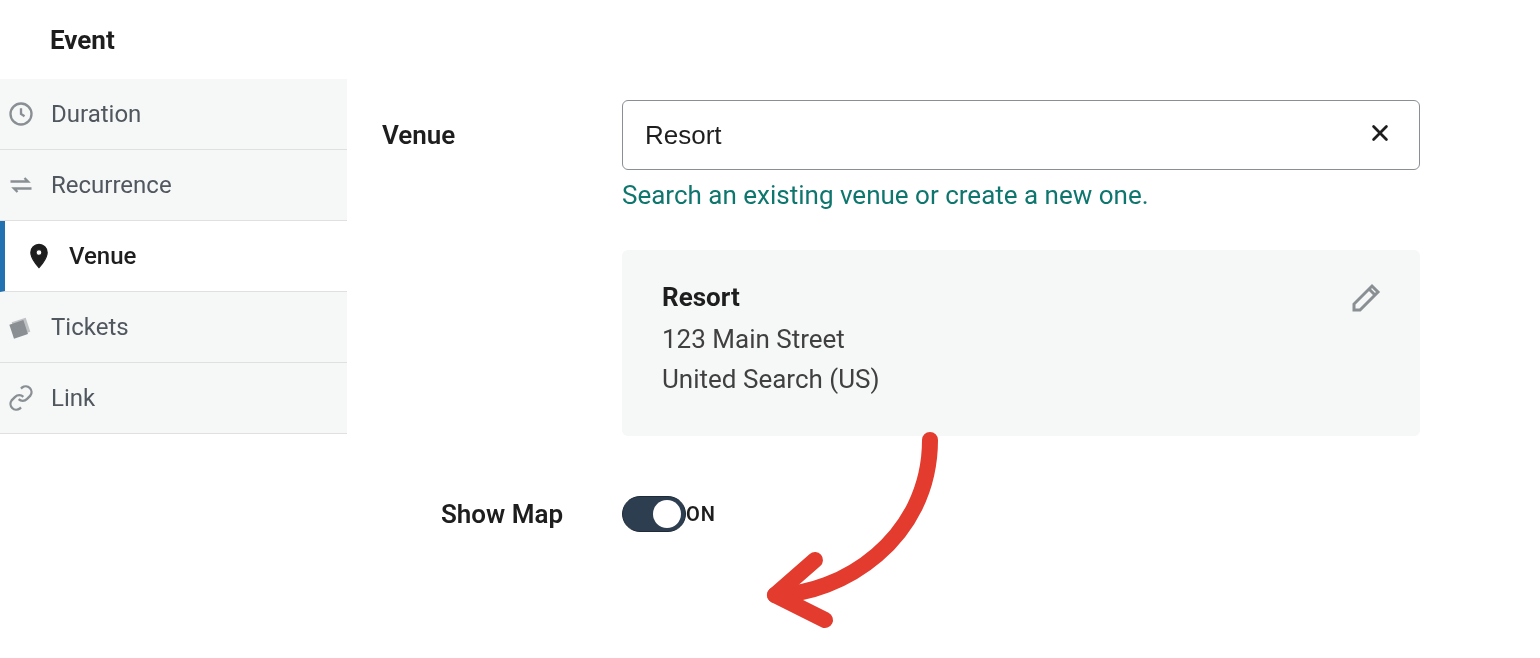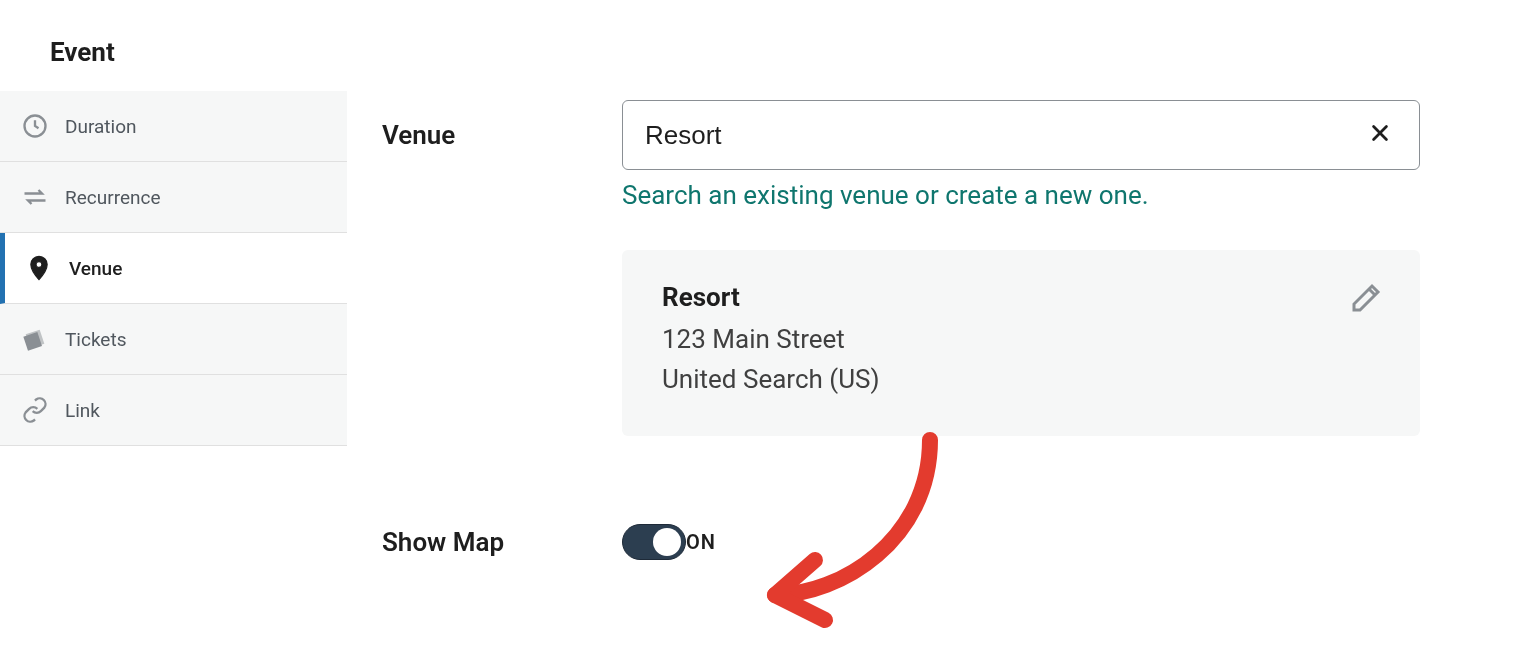"Event" .sidebar { margin-top: 12px -> none }
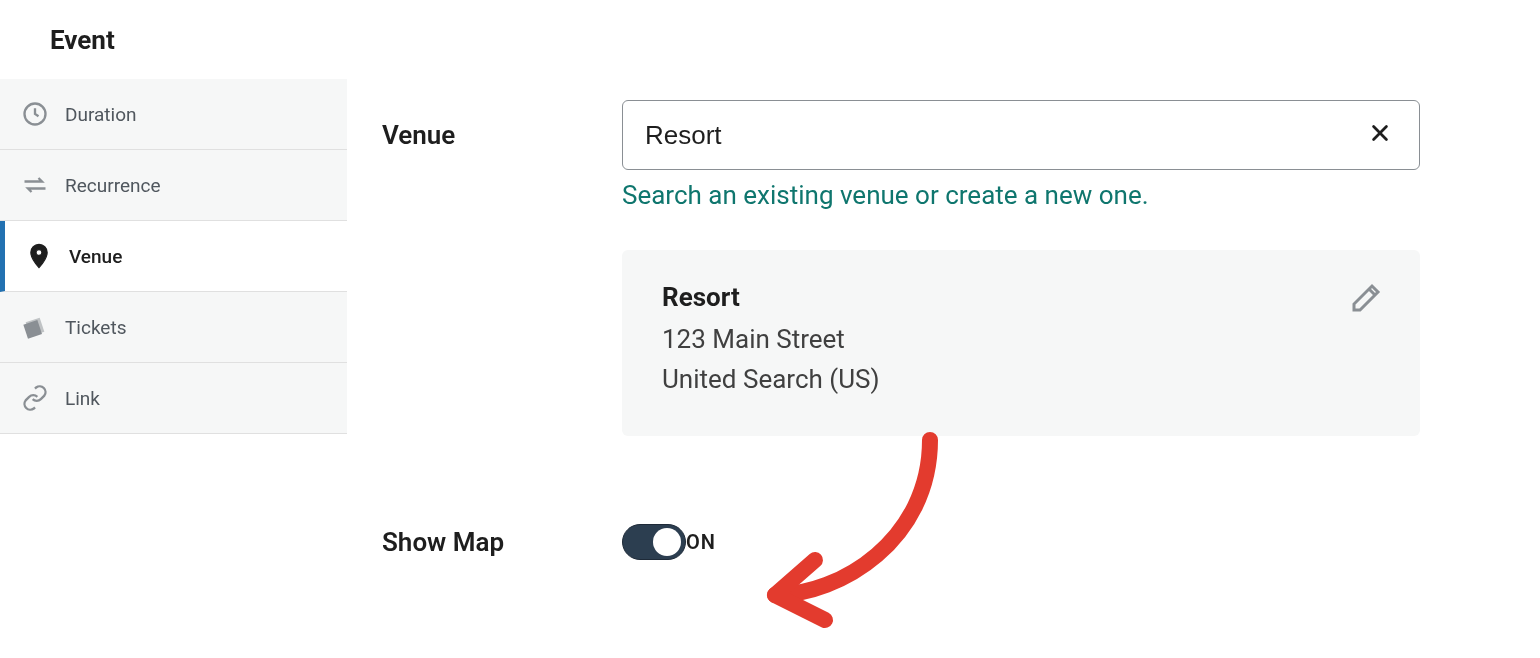"Duration" .sidebar-item { font-size: 19px -> 24px; padding: 21px 21px -> 21px 7px }
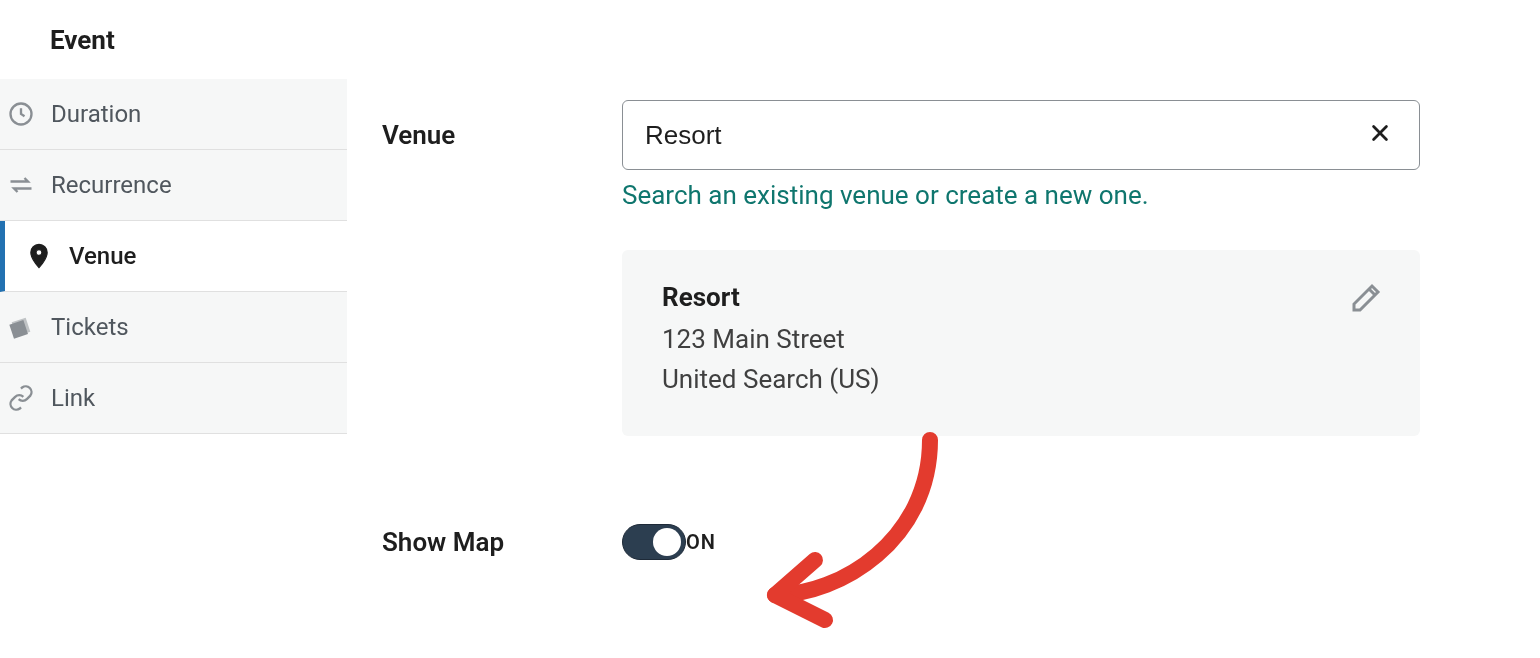"Show Map" .showmap-row { margin-top: 88px -> 60px; text-align: none -> center }
